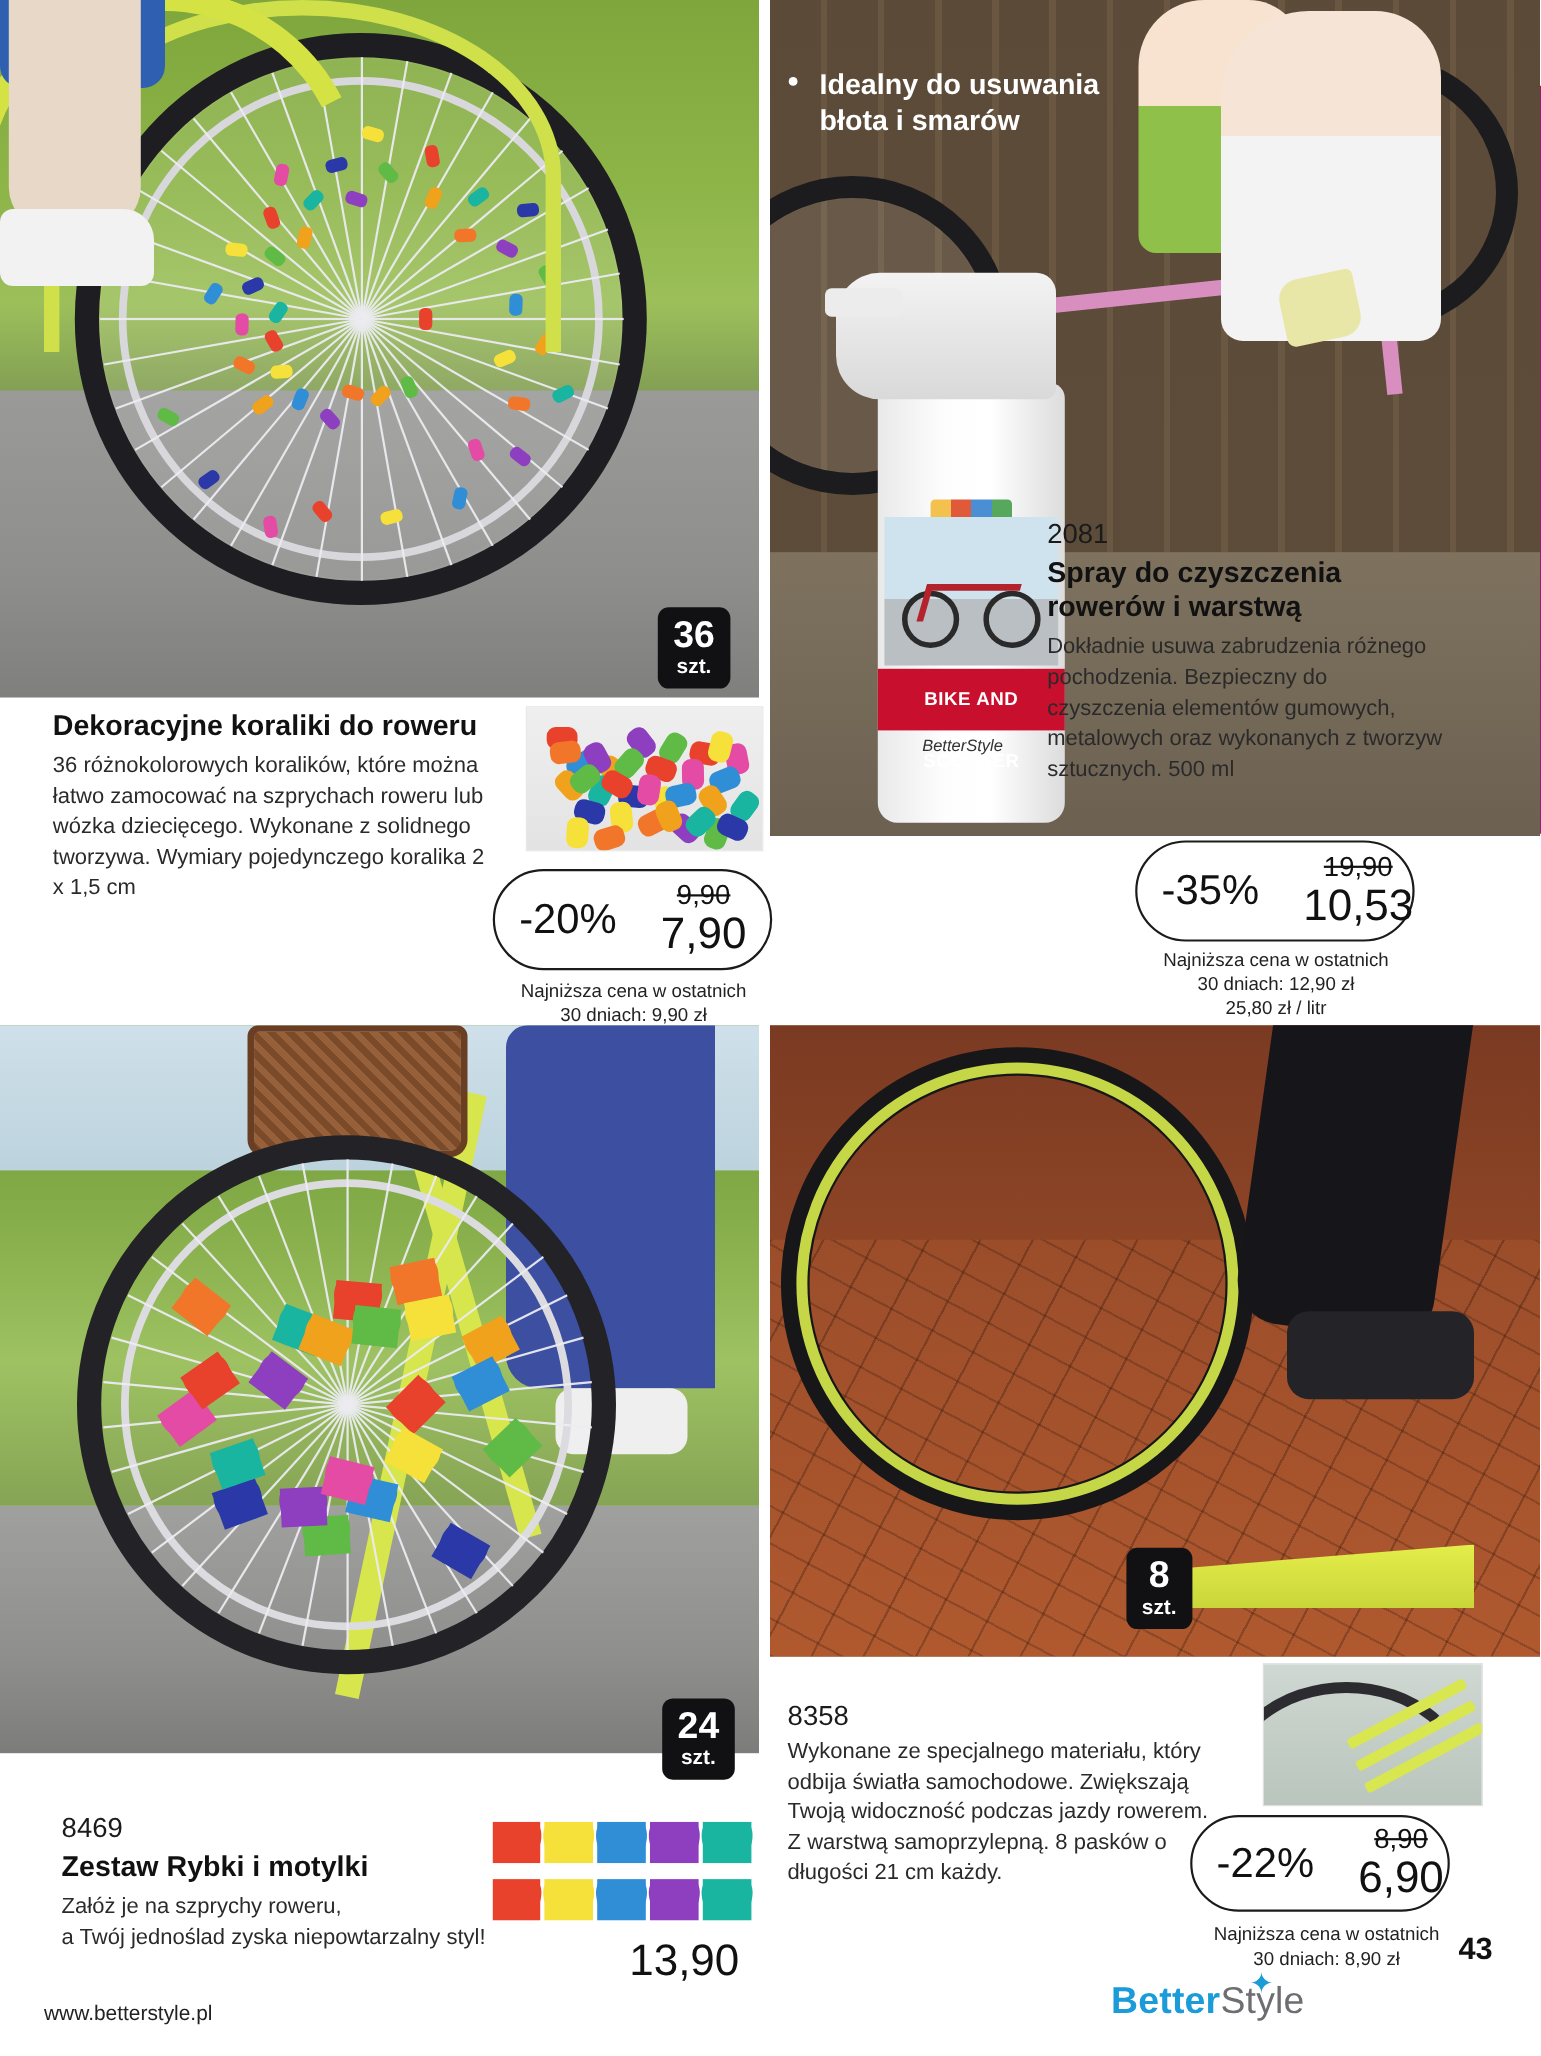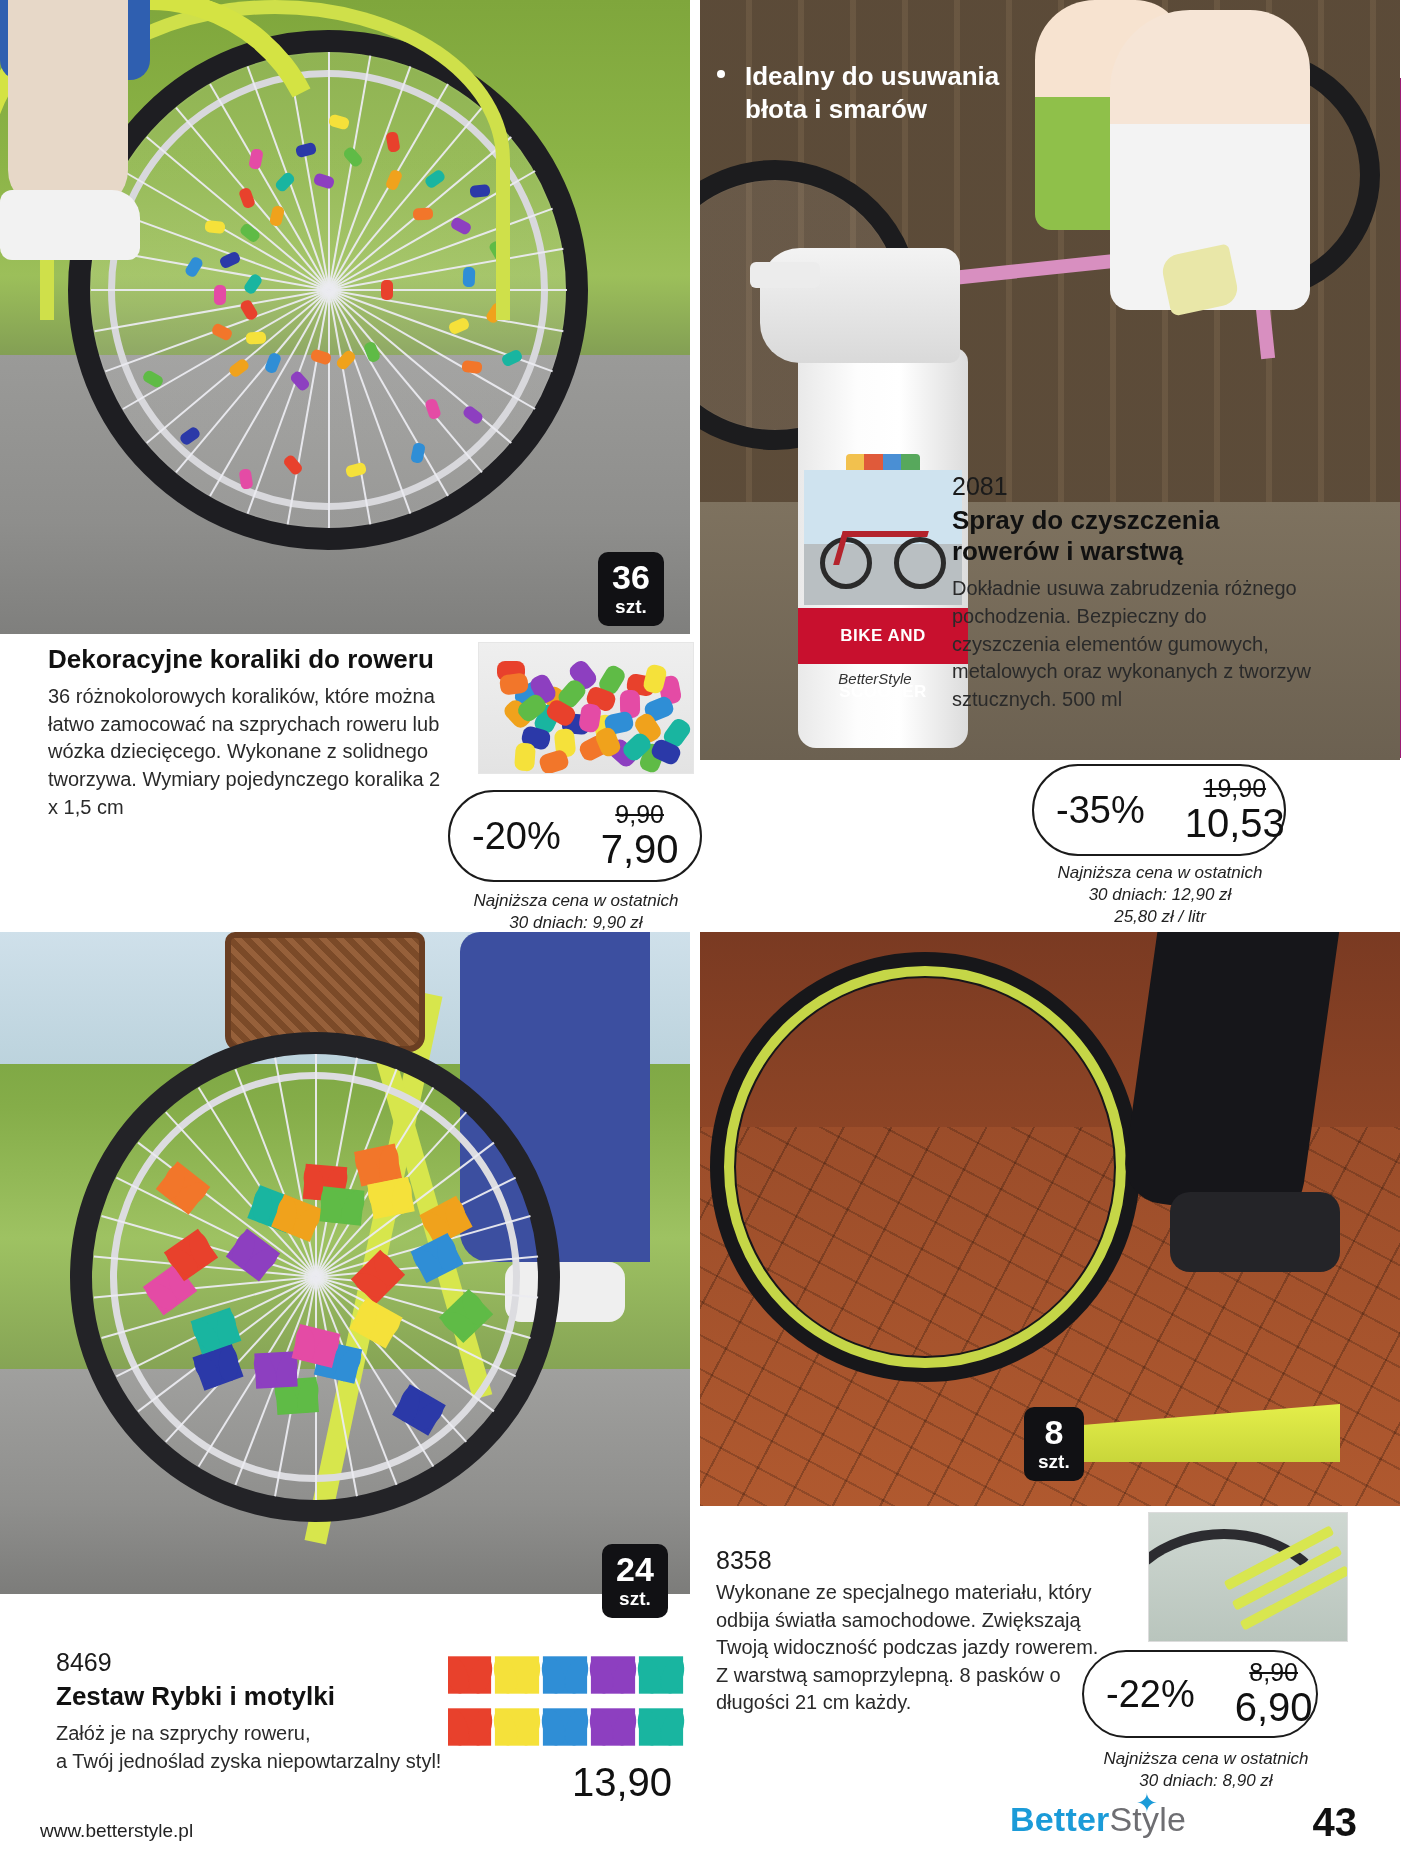"Najniższa cena w ostatnich" .lowest { font-style: italic -> none }
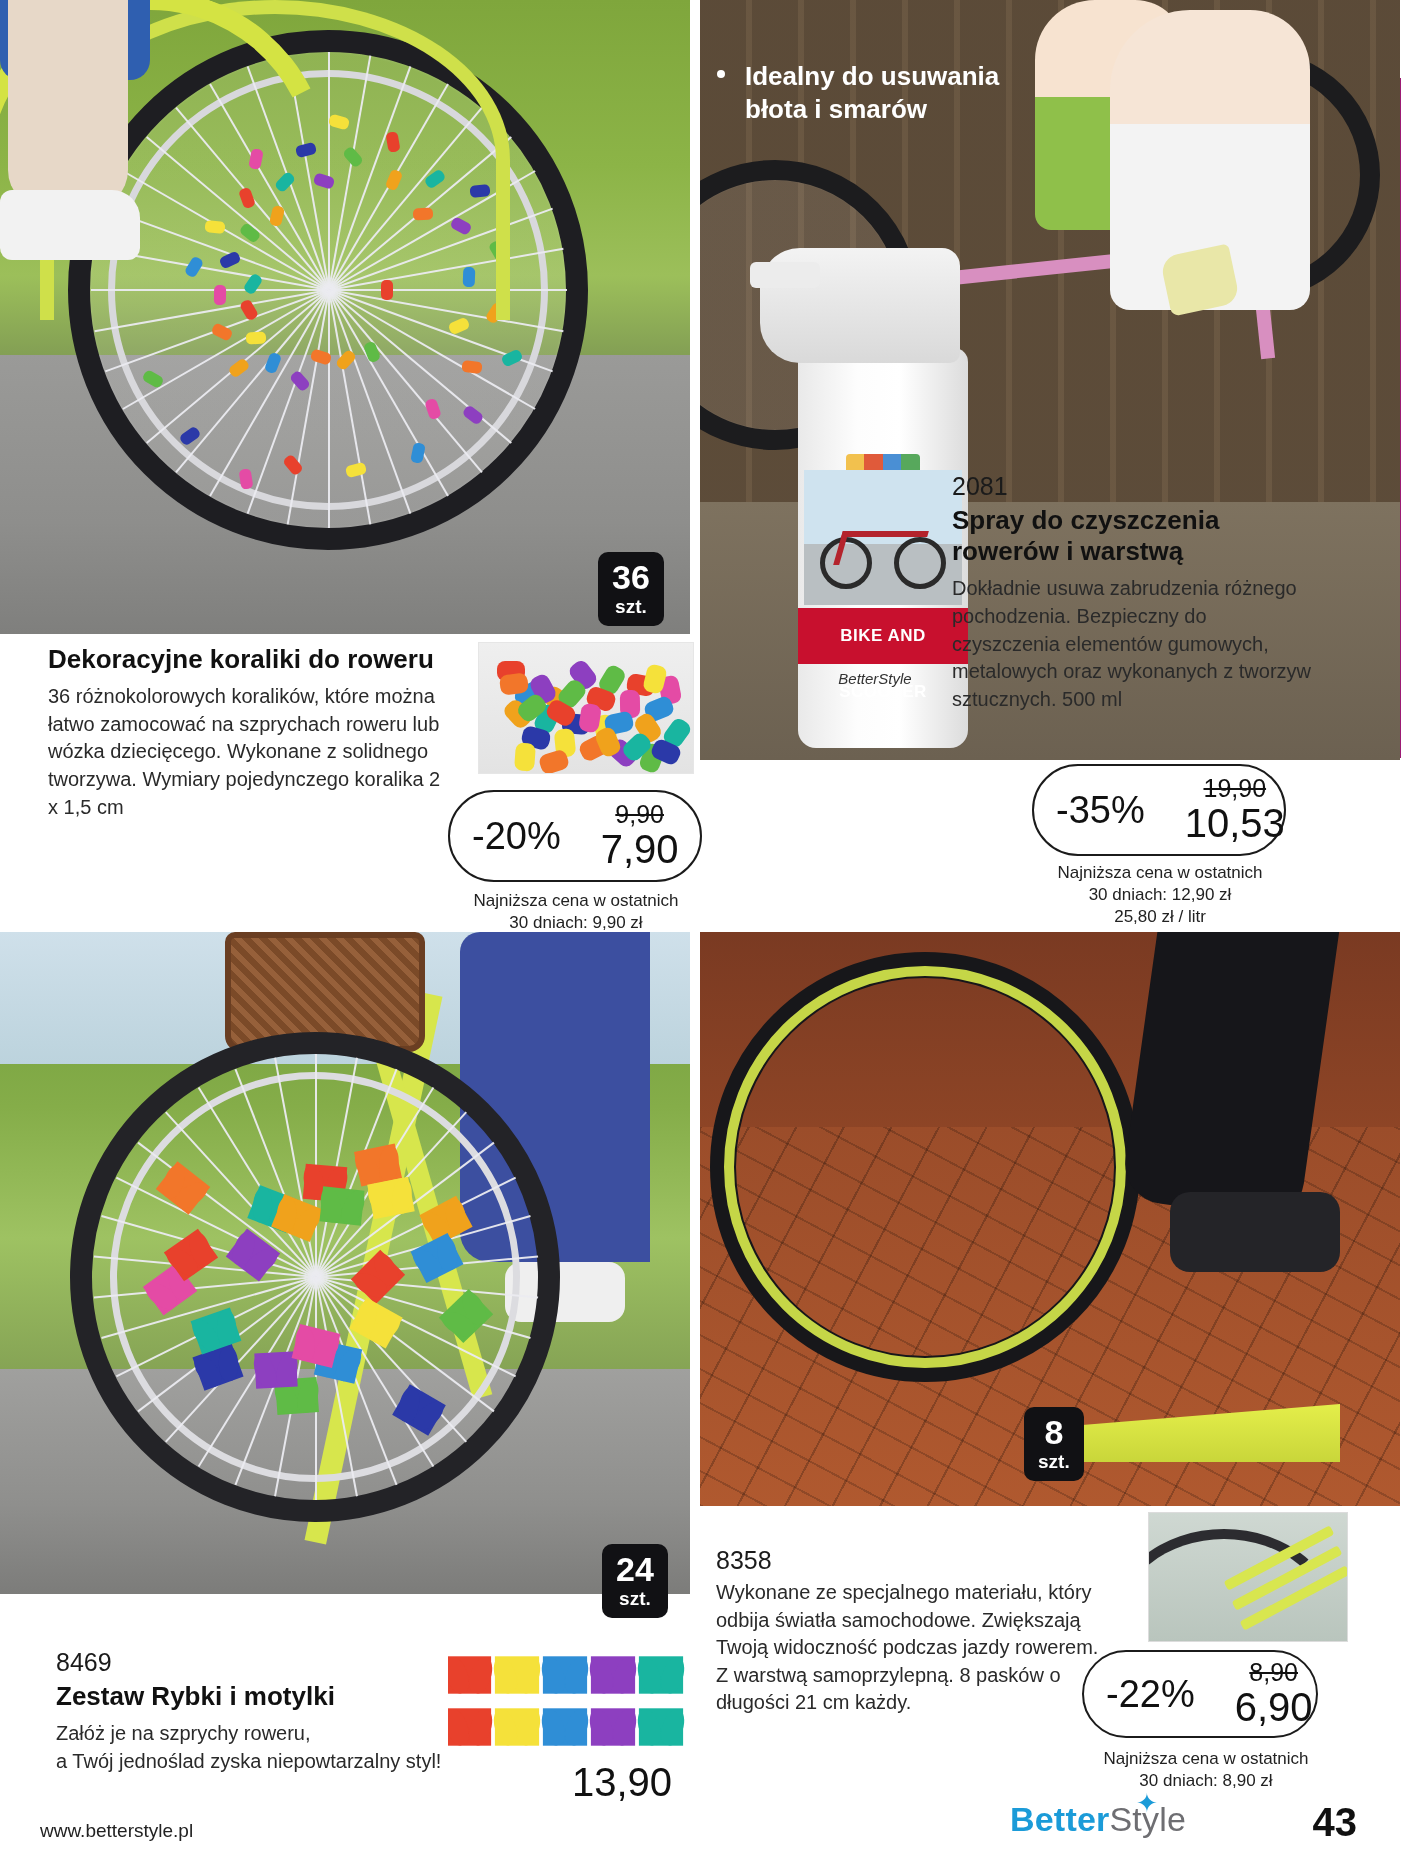"43" .page-num { font-size: 40px -> 28px; top: 1800px -> 1756px }
